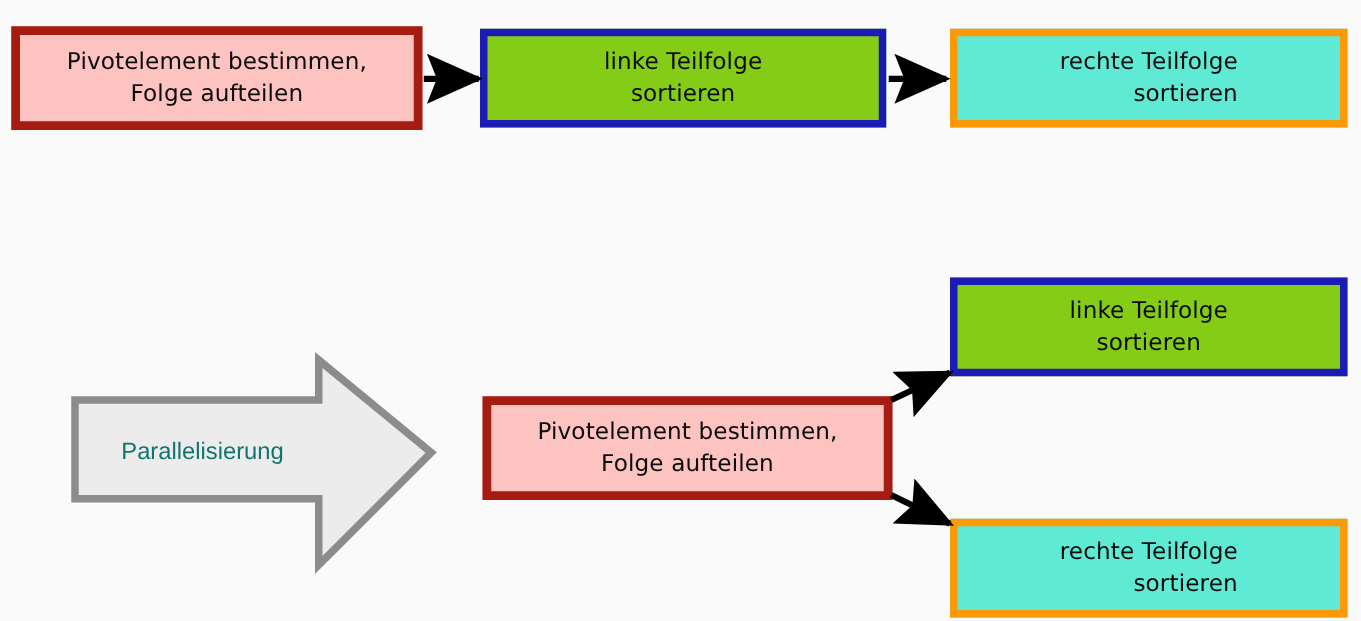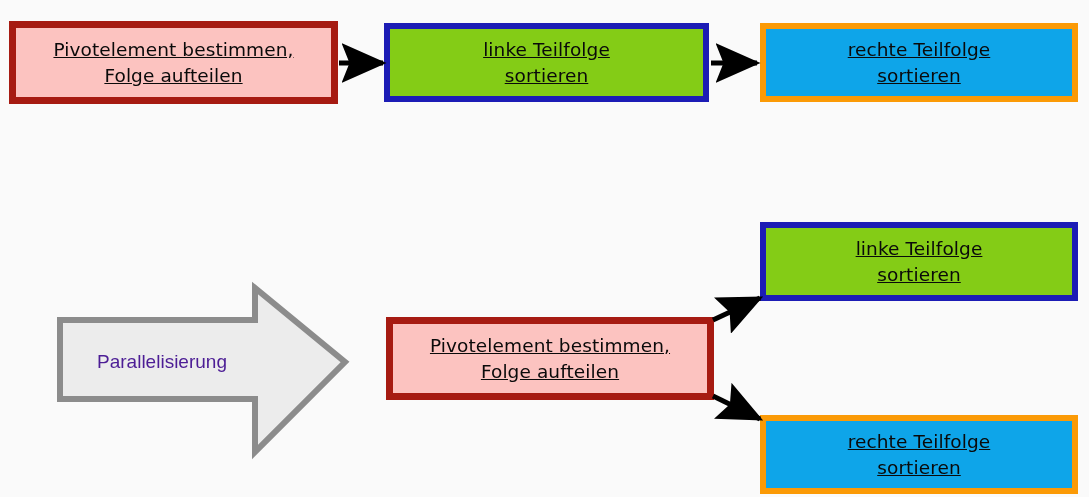"Pivotelement bestimmen," .node { text-decoration: underline -> none }
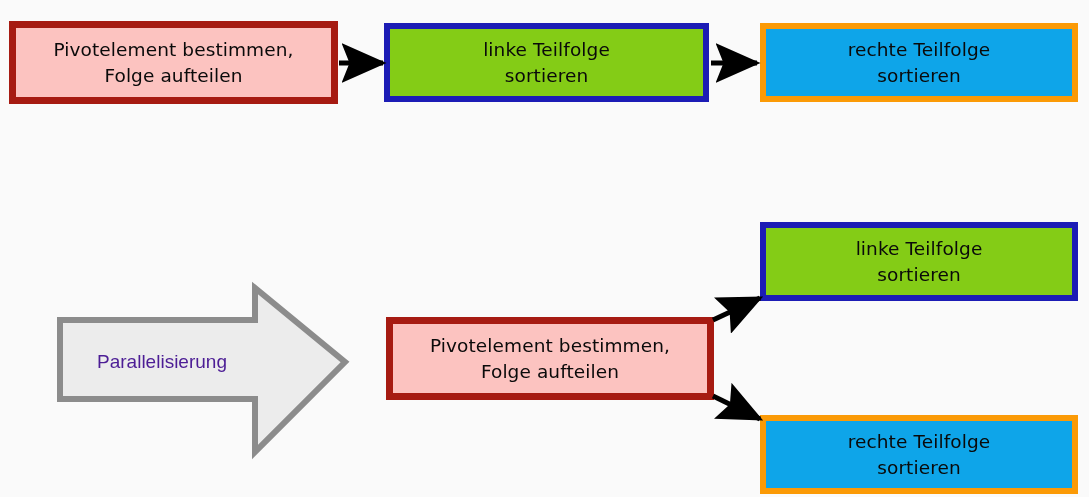"rechte Teilfolge" .node-right { background: #0ea5e9 -> #5eead4; text-align: none -> right }
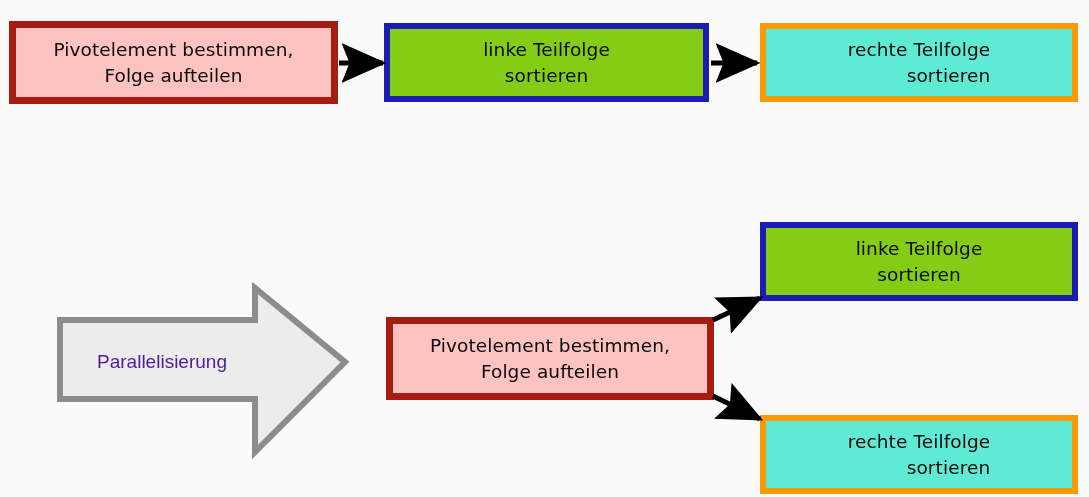"Parallelisierung" .big-arrow-label { color: #4c1d95 -> #0f766e }
